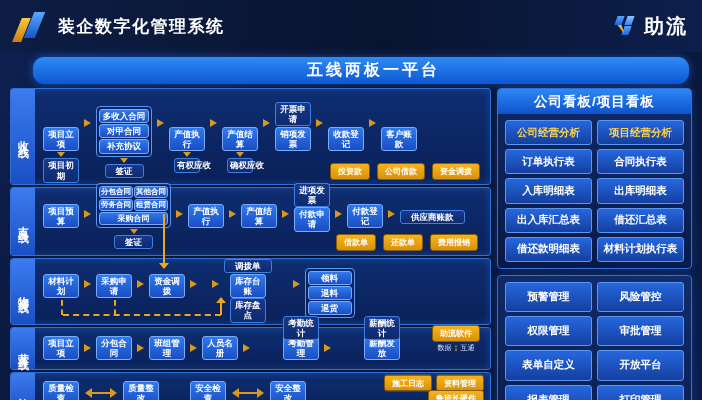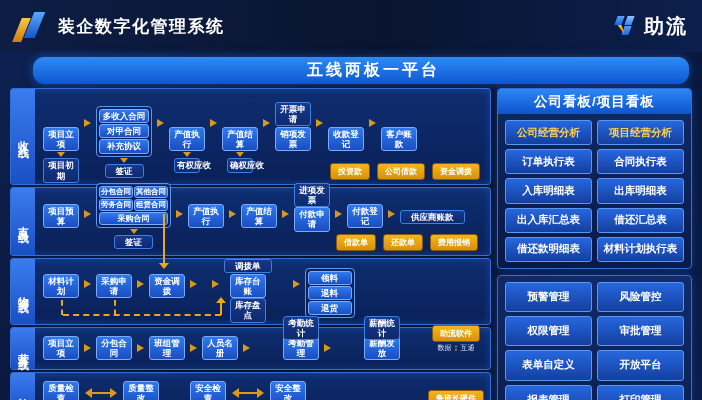"施工日志" div.con-row { html: none -> <div> <button>施工日志</button> <button>资料管理</button> </div> }
